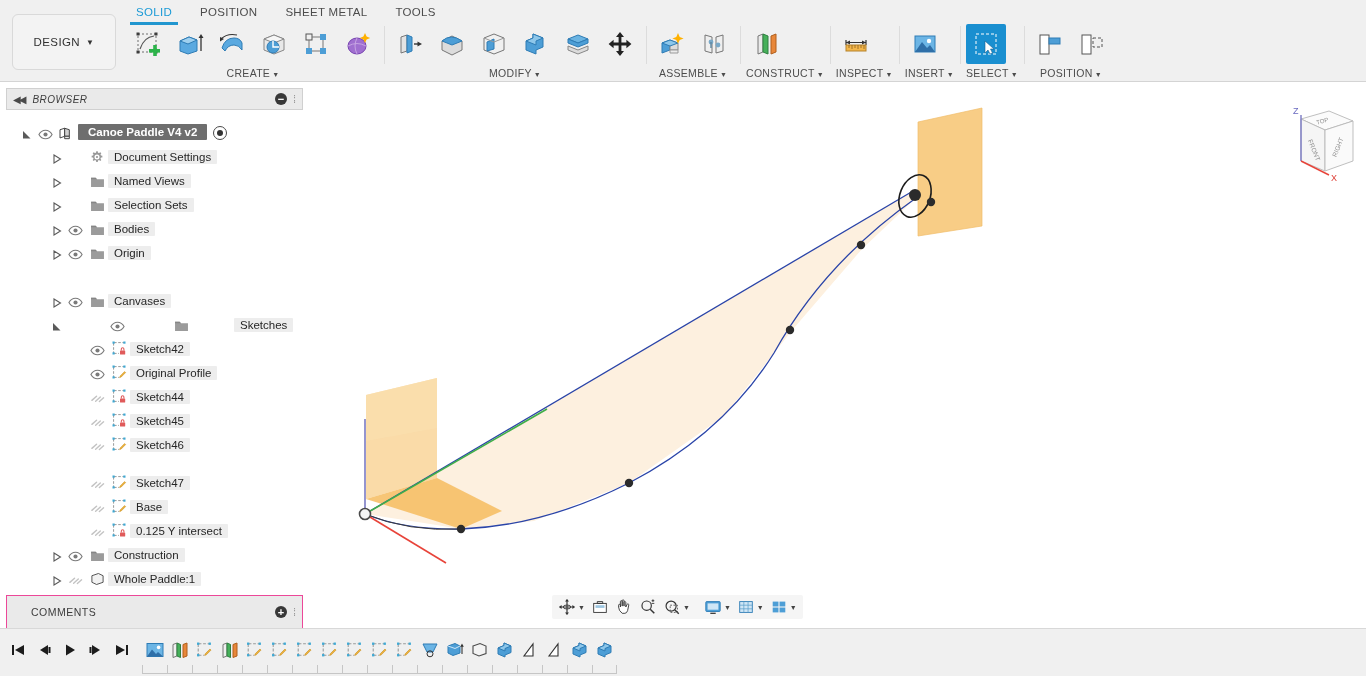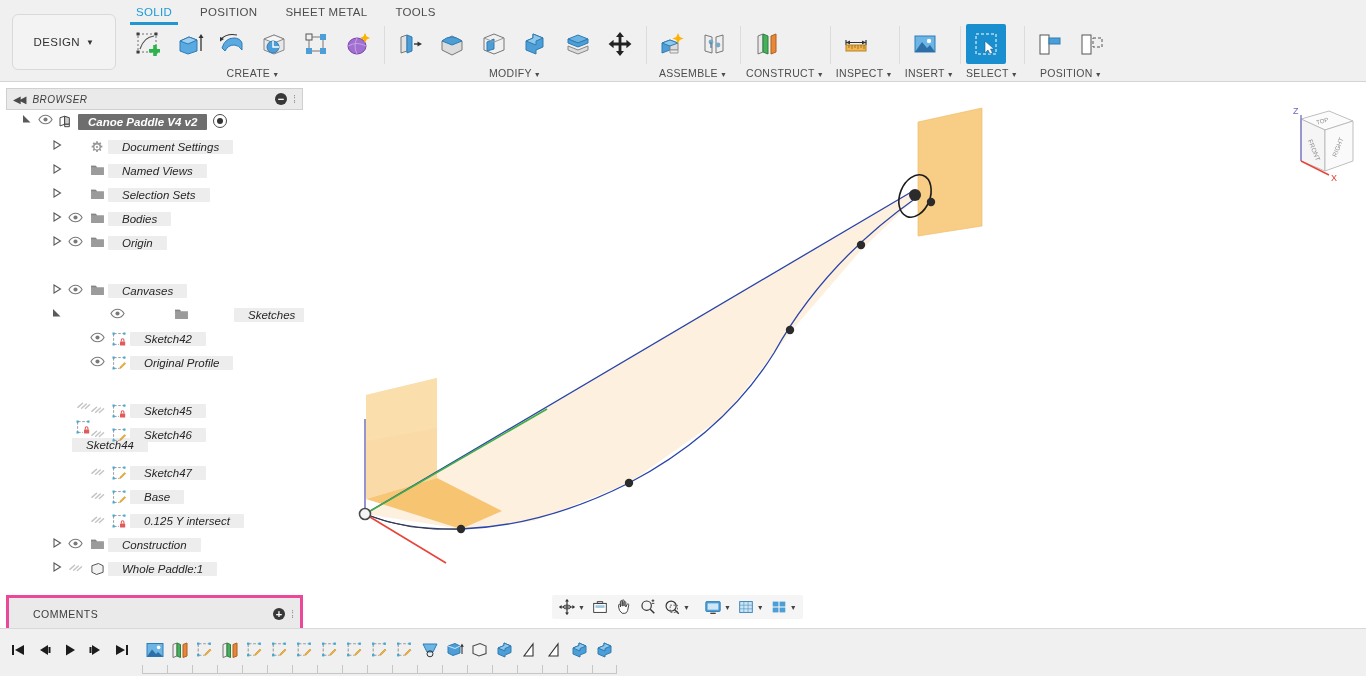"Canoe Paddle V4 v2" .node { align-items: flex-start -> flex-end; font-style: italic -> none }
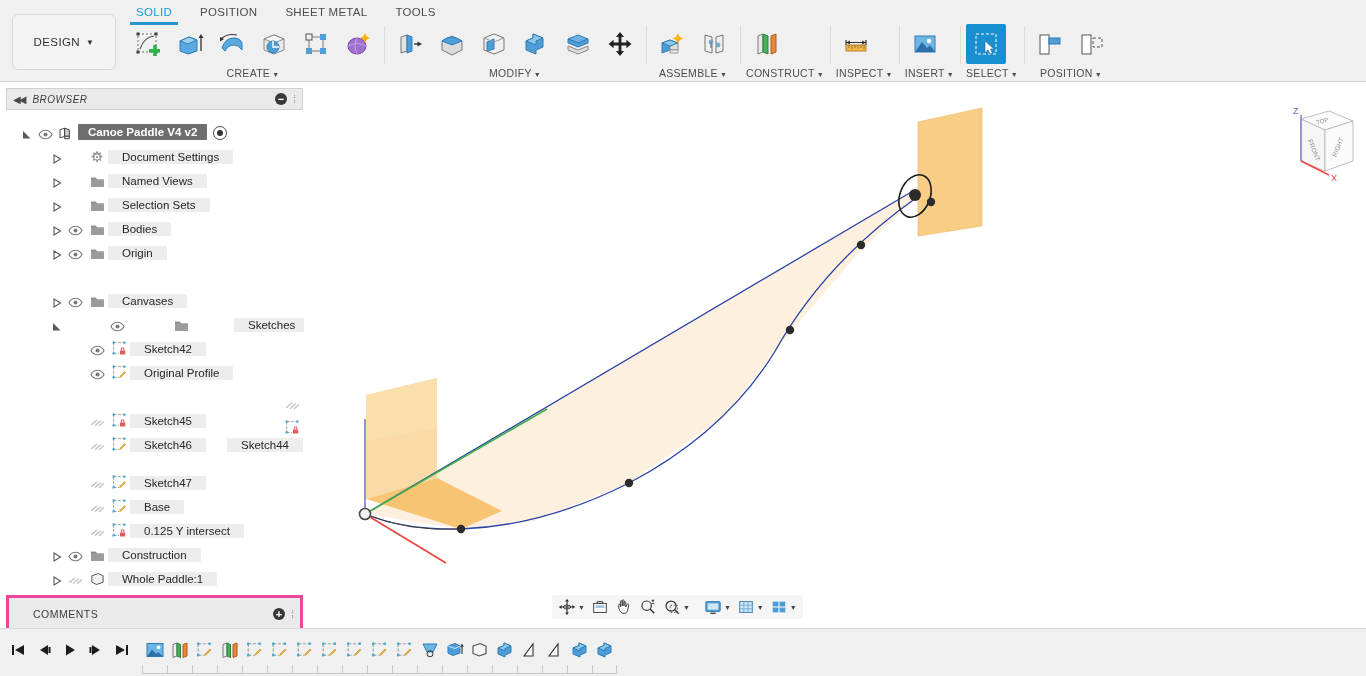"Document Settings" .node .lbl { padding: 1px 14px -> 1px 6px }
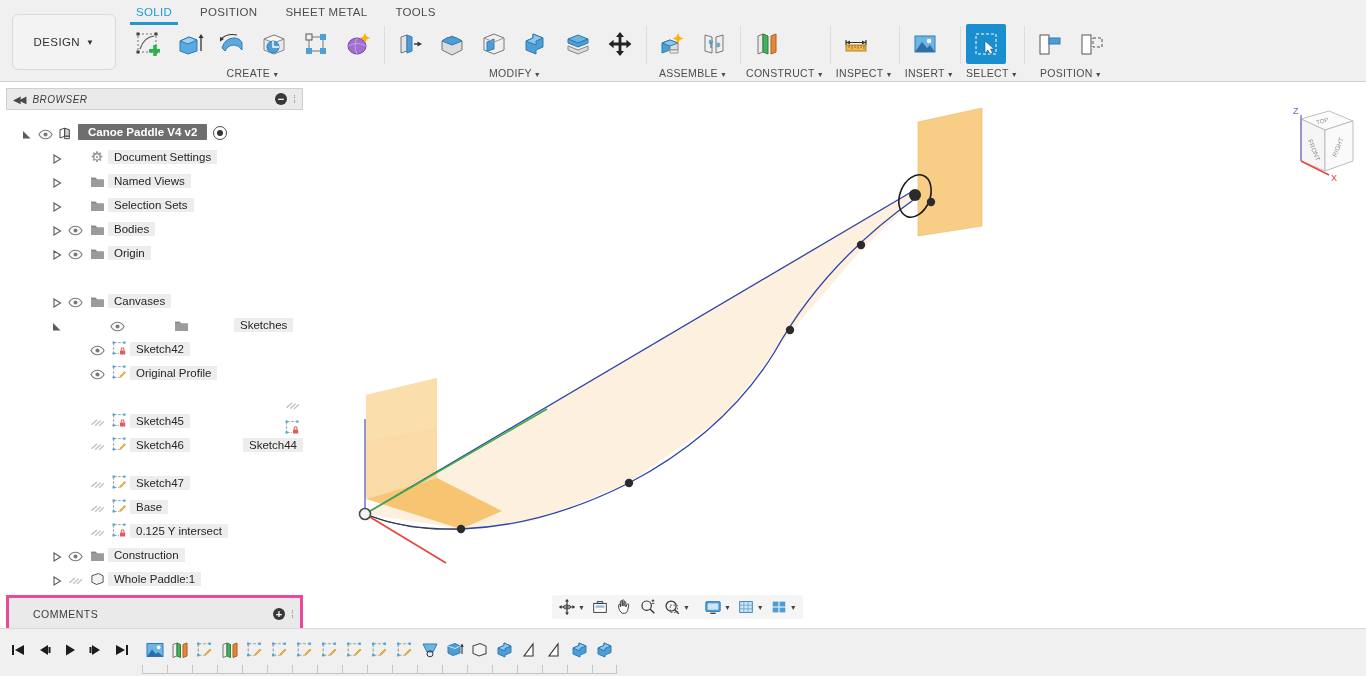"Sketch44" div.node { flex-direction: column -> none }
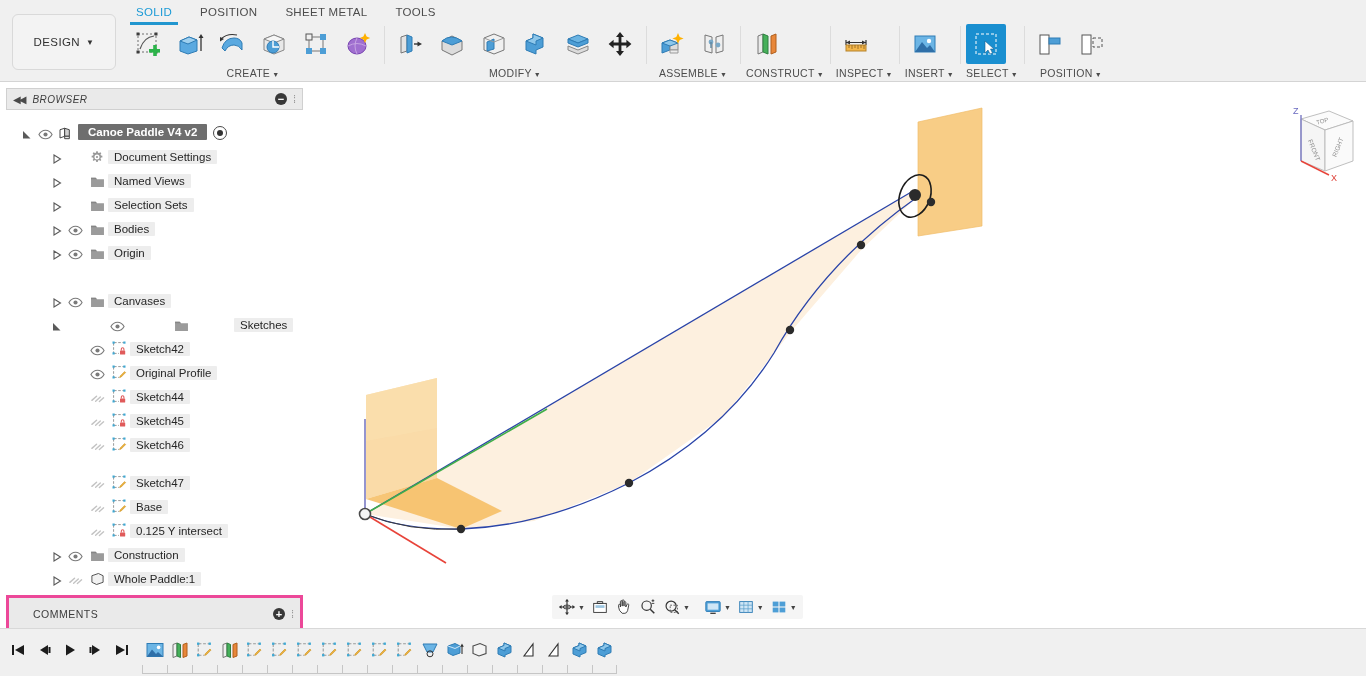"COMMENTS" .comments { border: 3px solid #ec4899 -> 1px solid #ec4899 }
